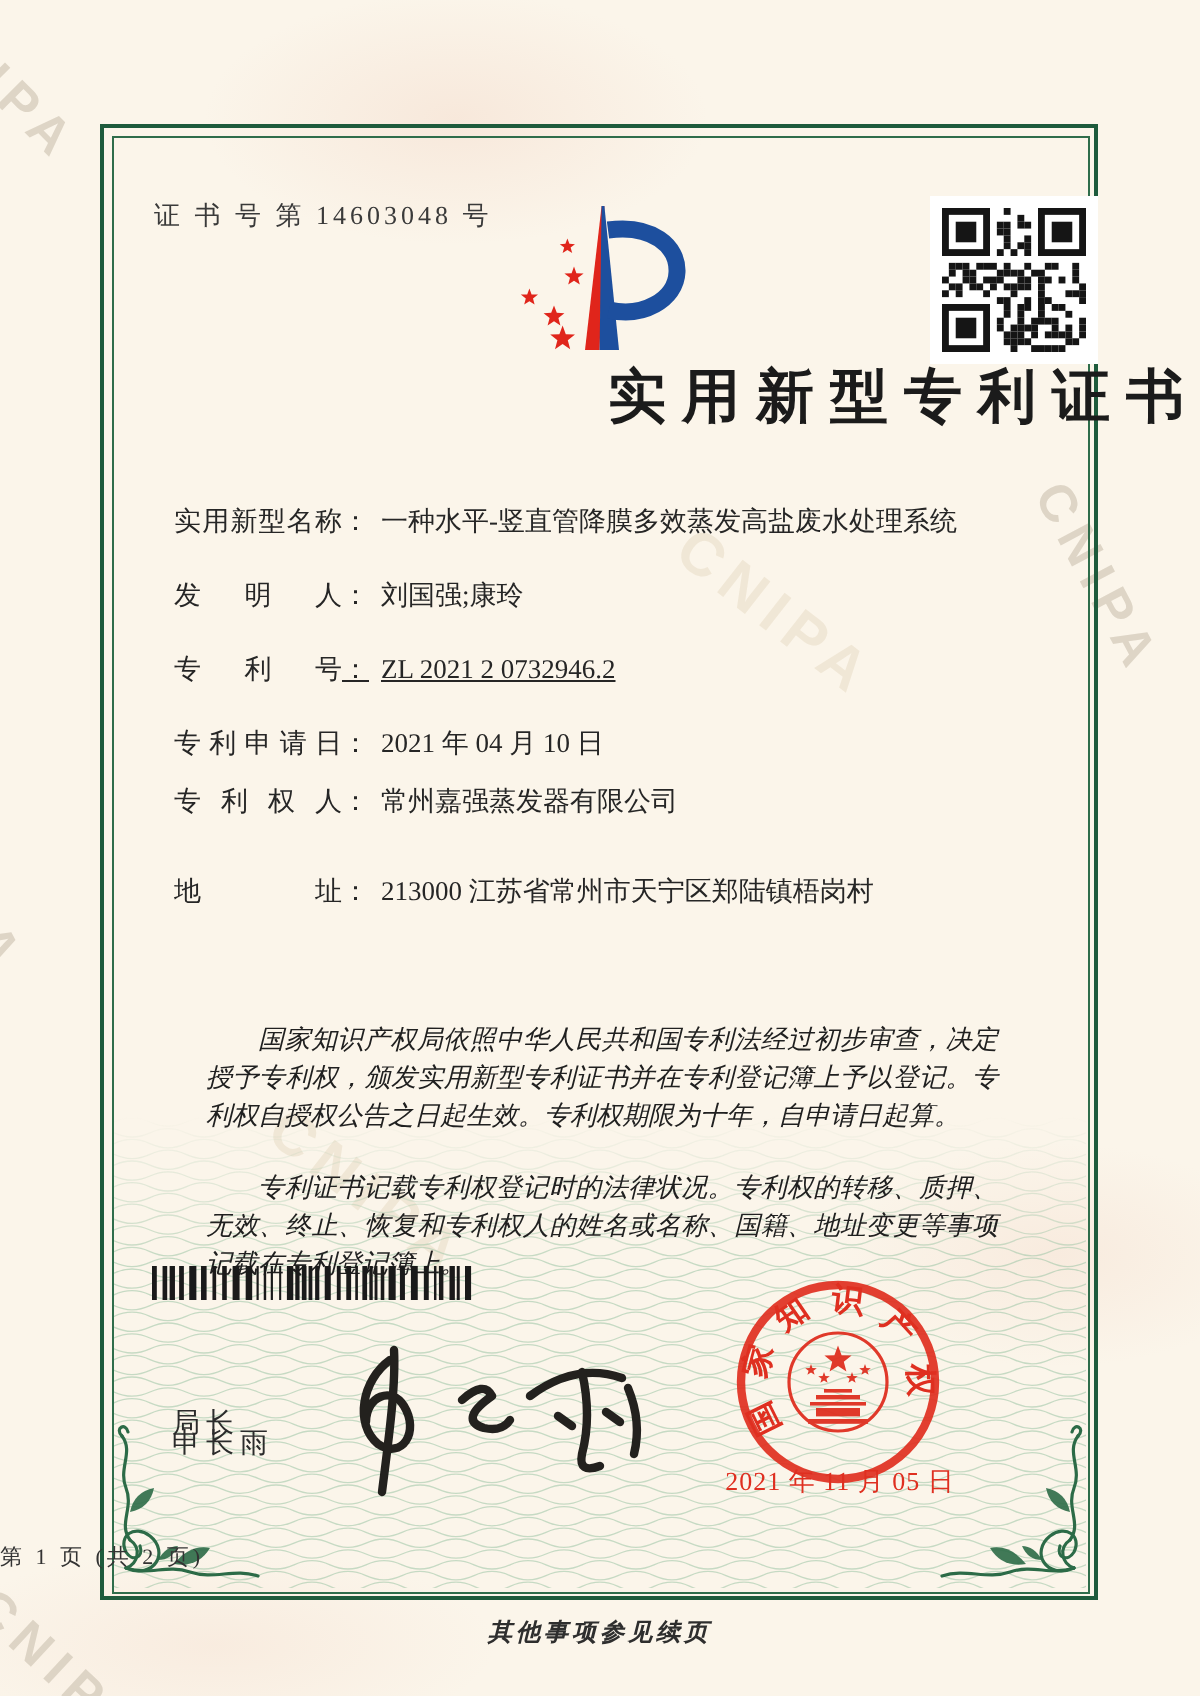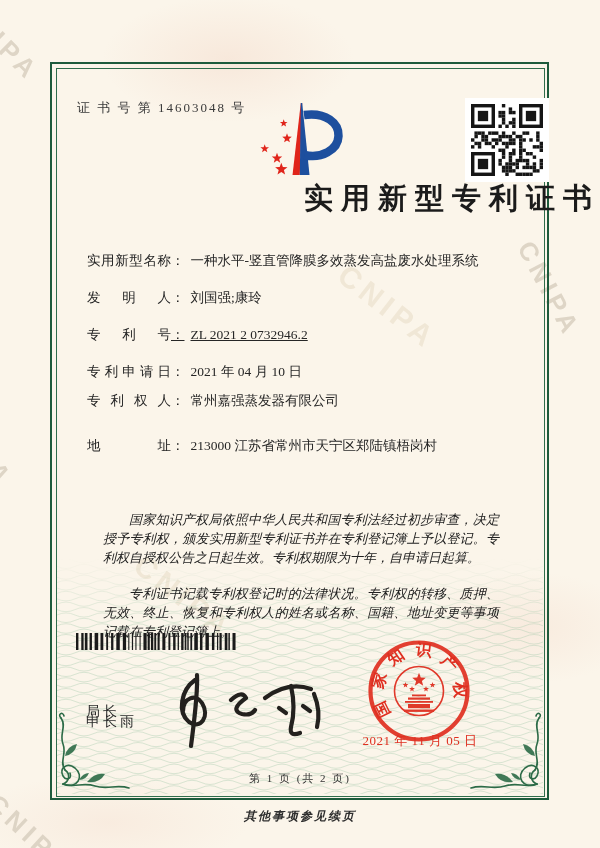"第 1 页 (共 2" .page-num { text-align: center -> none }
